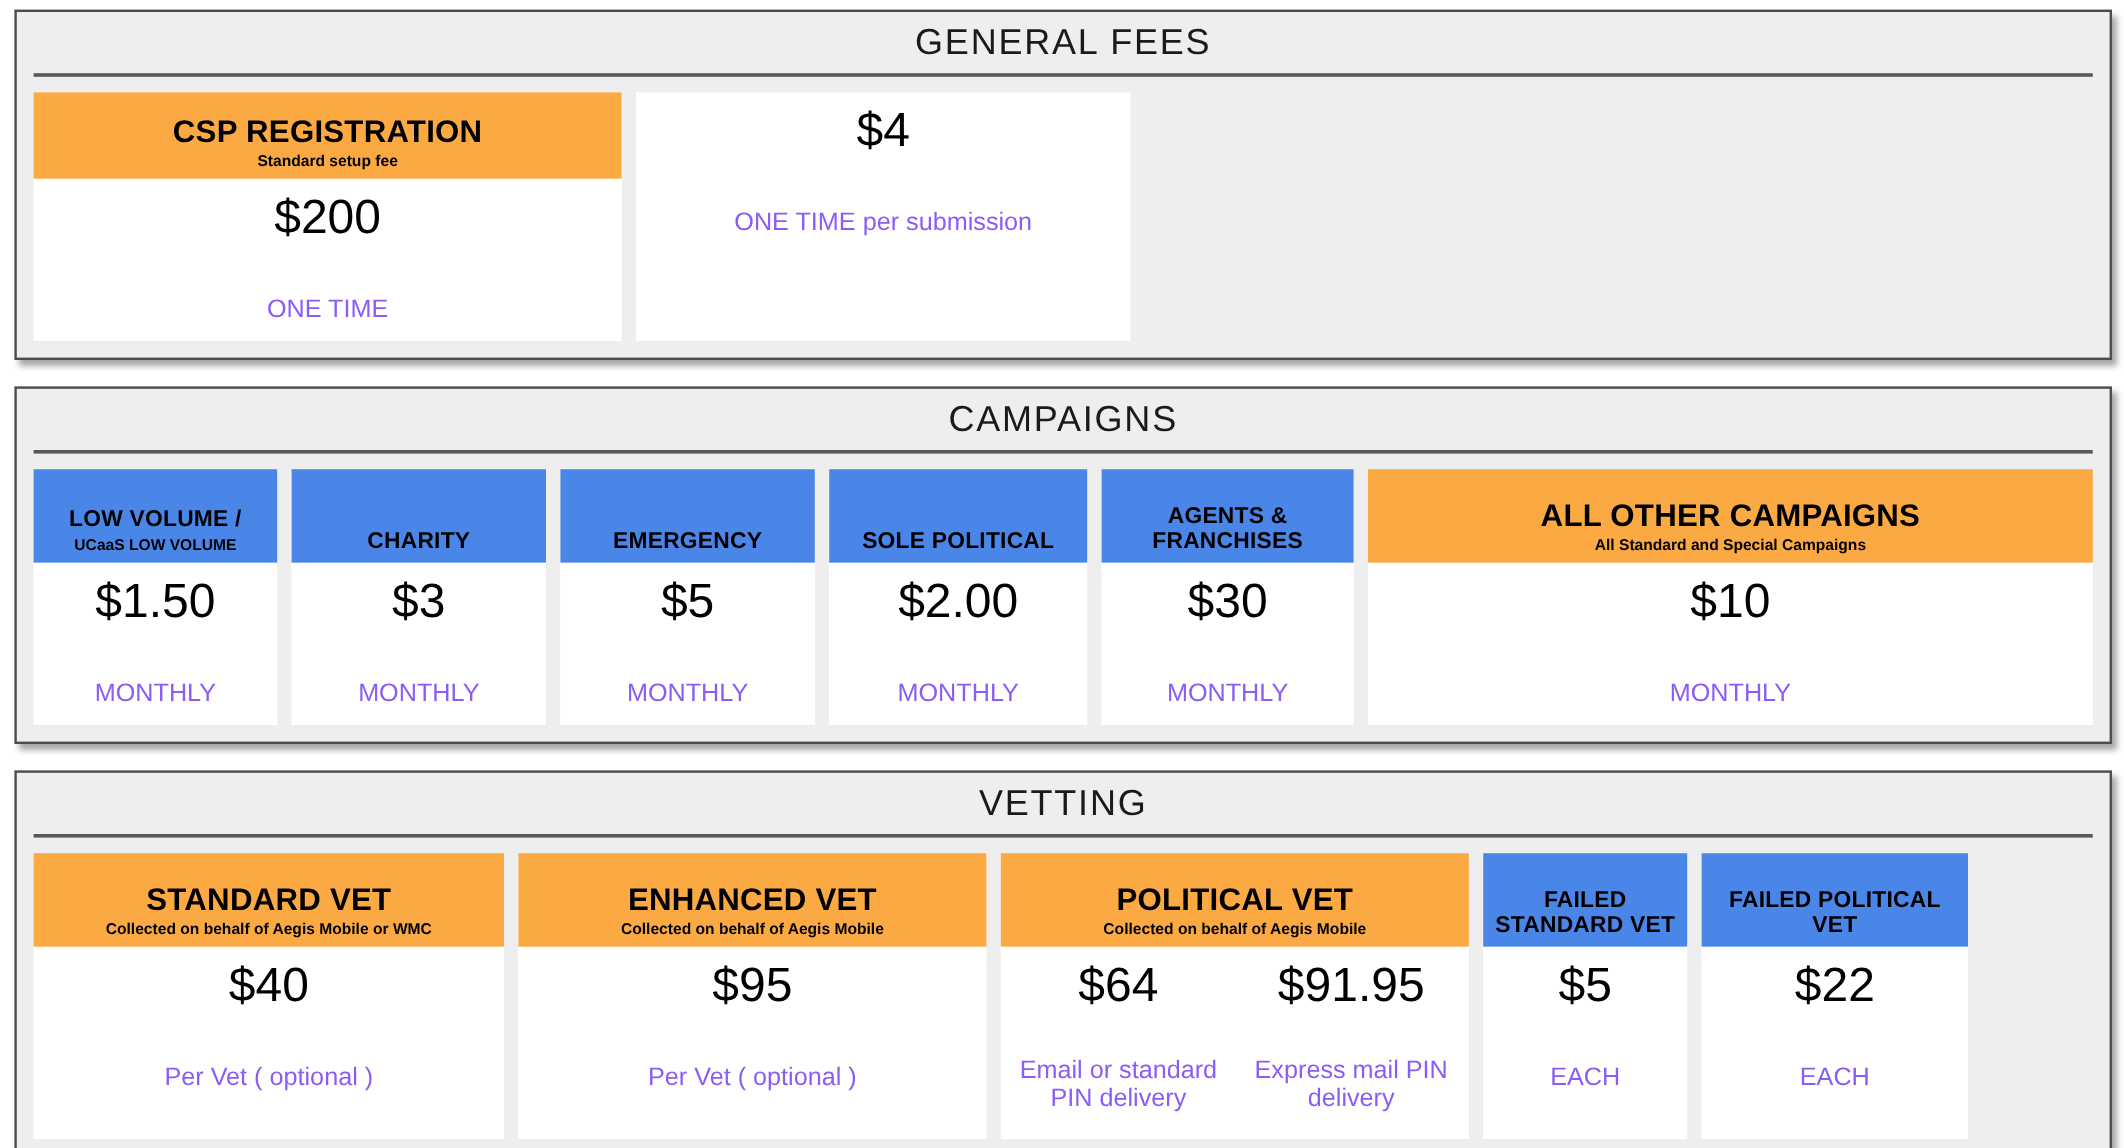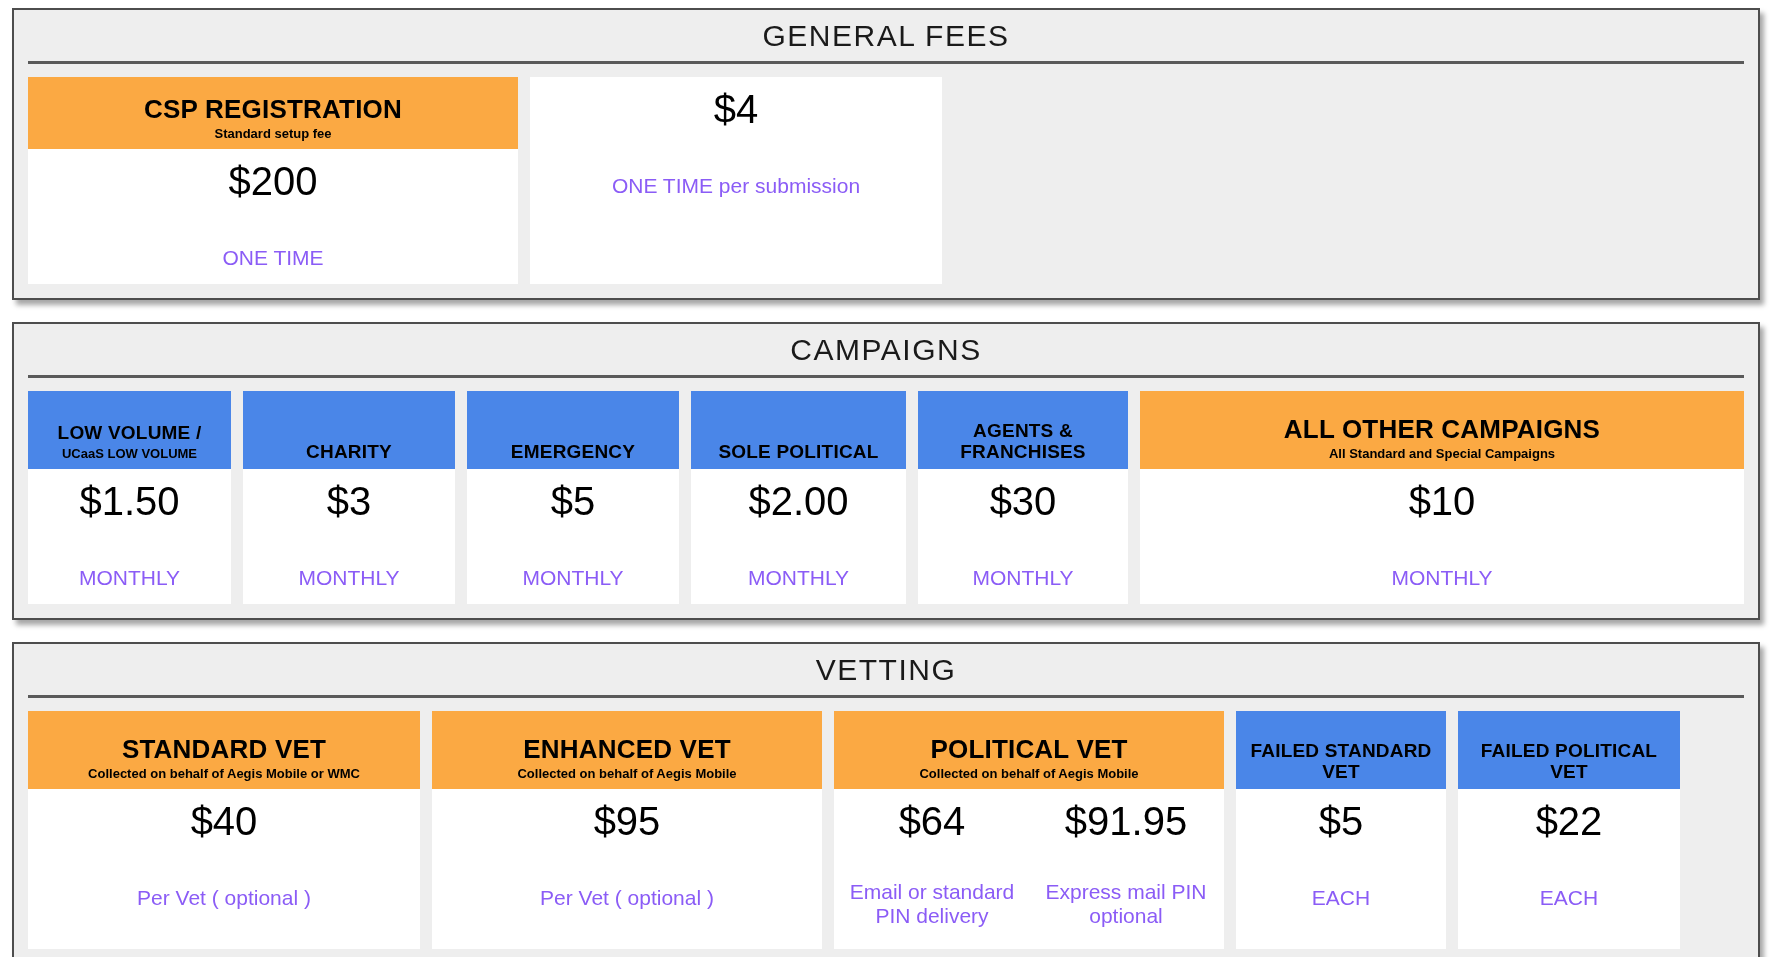"FAILED STANDARD VET" #vetting .card.v4 { width: 210px -> 170px }
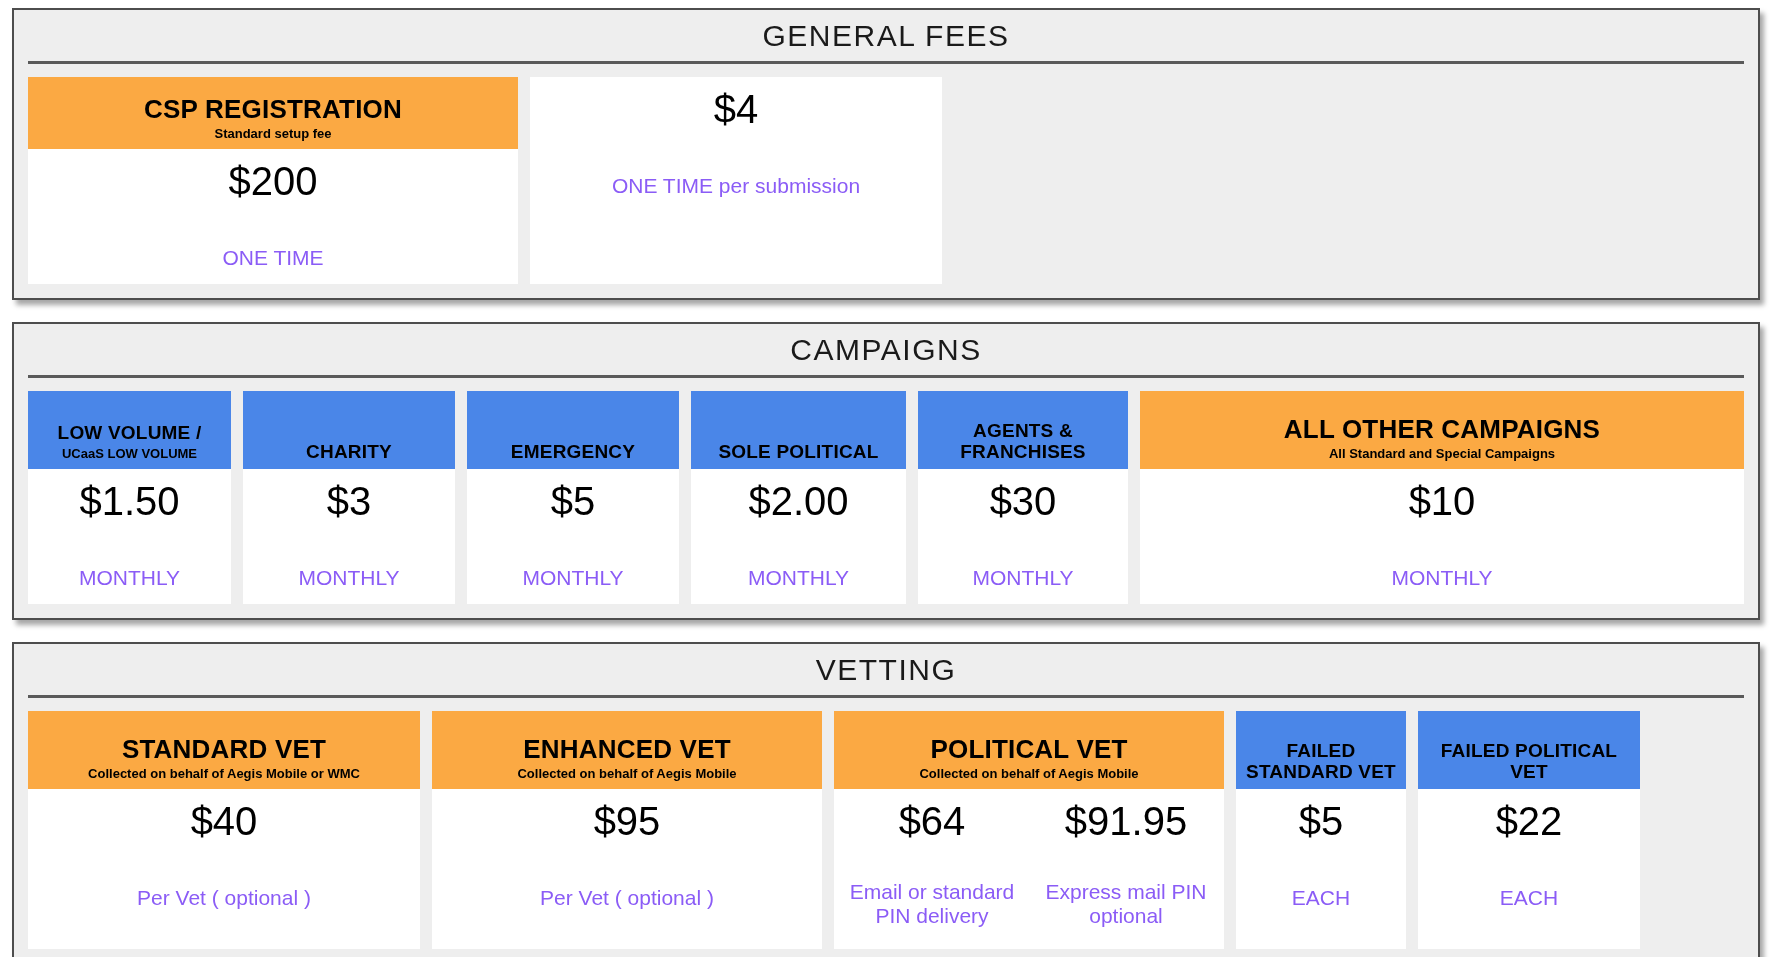"Express mail PIN optional" div.unit { text: optional -> delivery }
